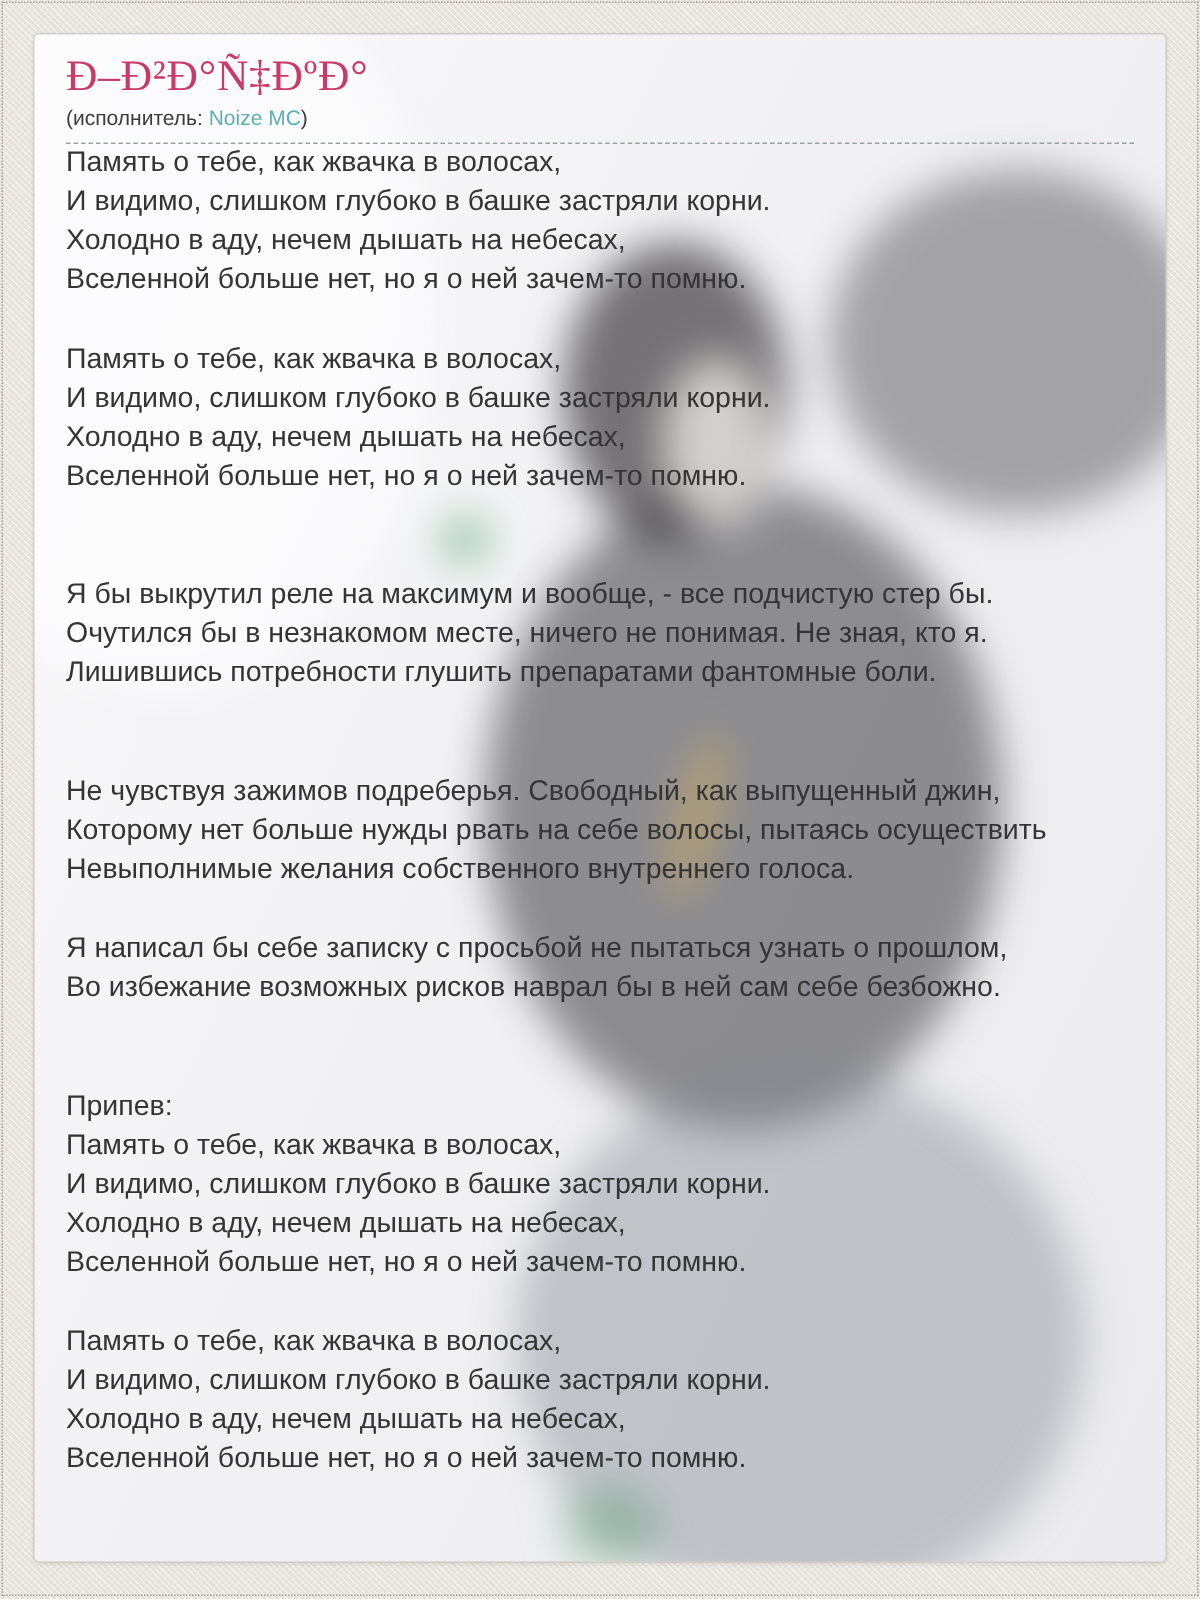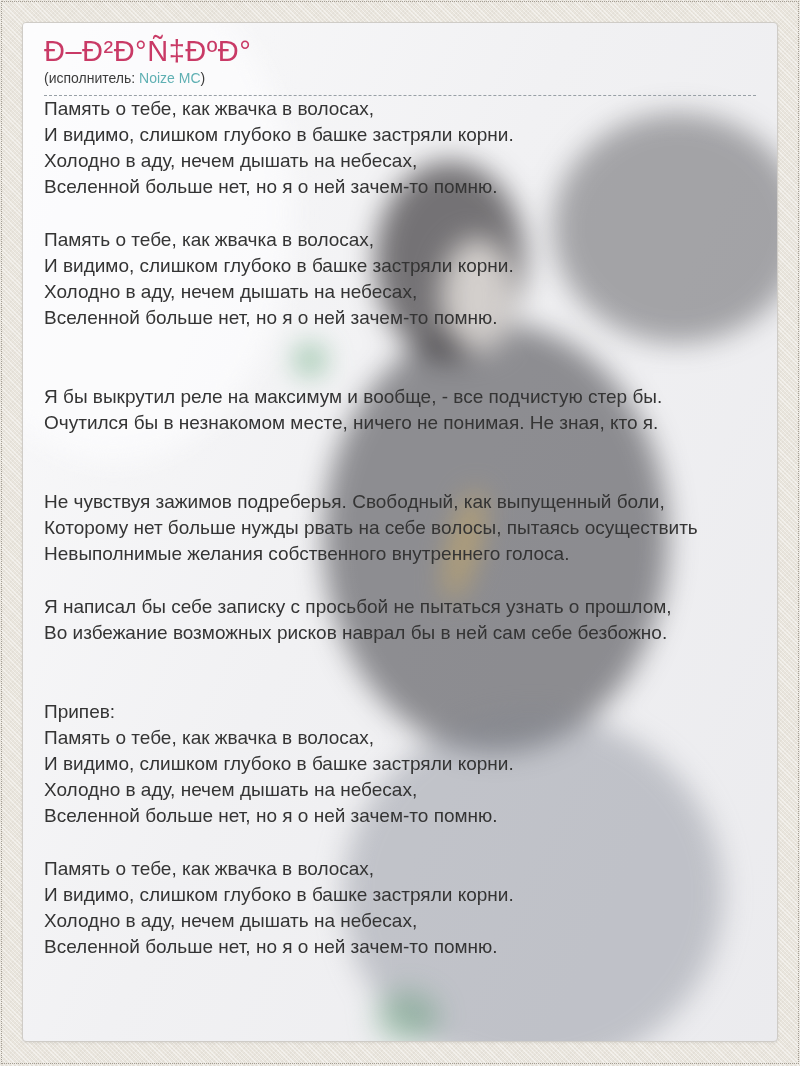"Ð–Ð²Ð°Ñ‡ÐºÐ°" .page-title { font-family: none -> Liberation Serif, serif }
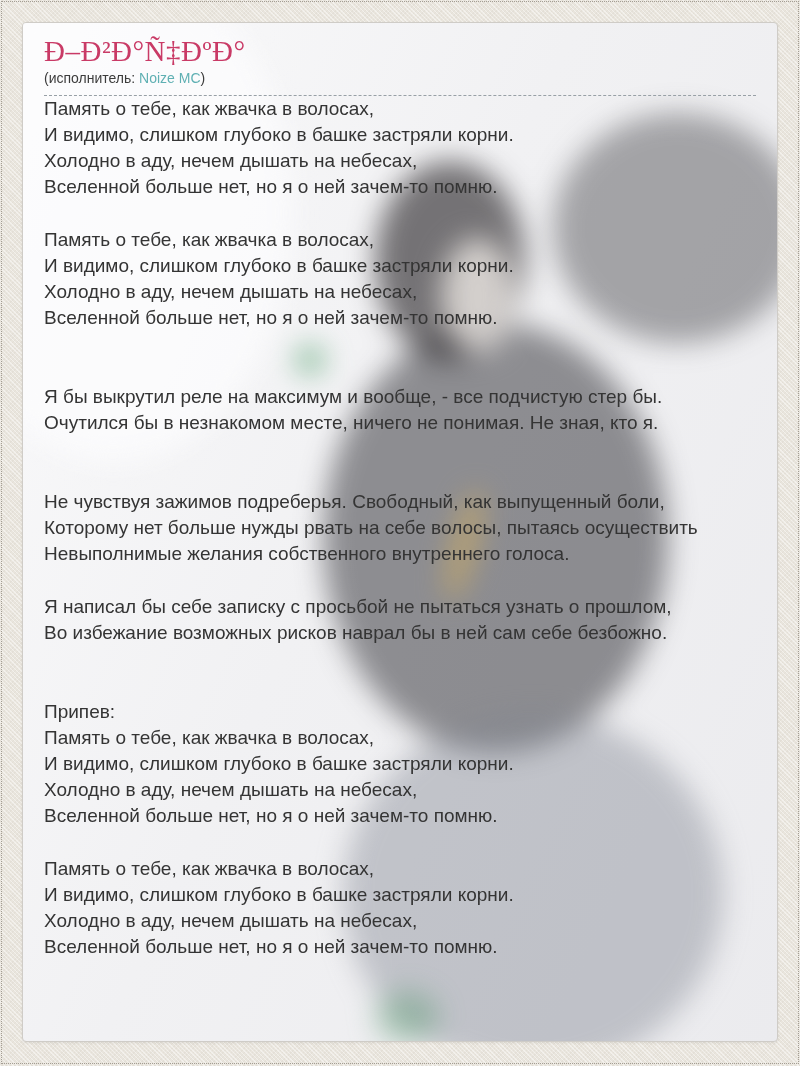"Лишившись потребности глушить" span { html: none -> <span>Лишившись потребности глушить препаратами фантомные боли.</span> }
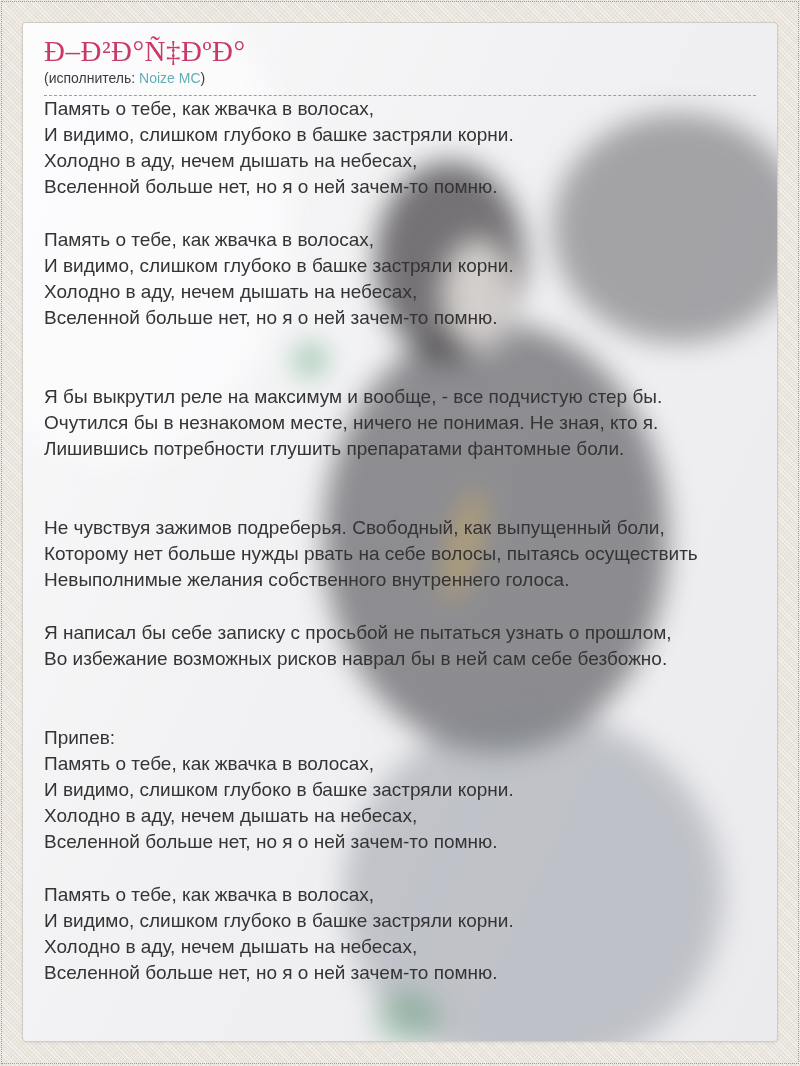"Не чувствуя зажимов подреберья." span { text: боли -> джин }
